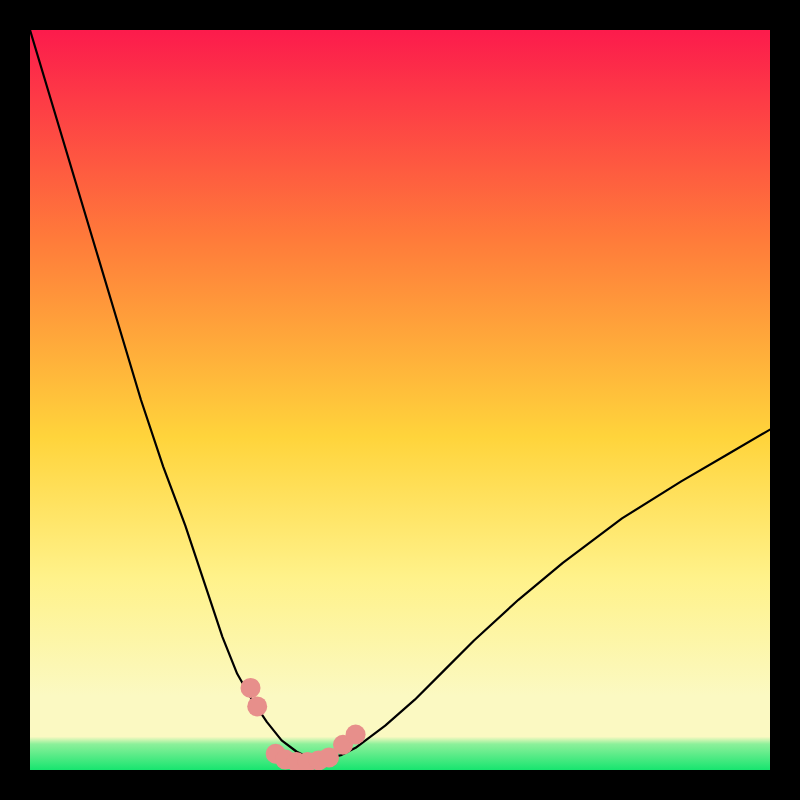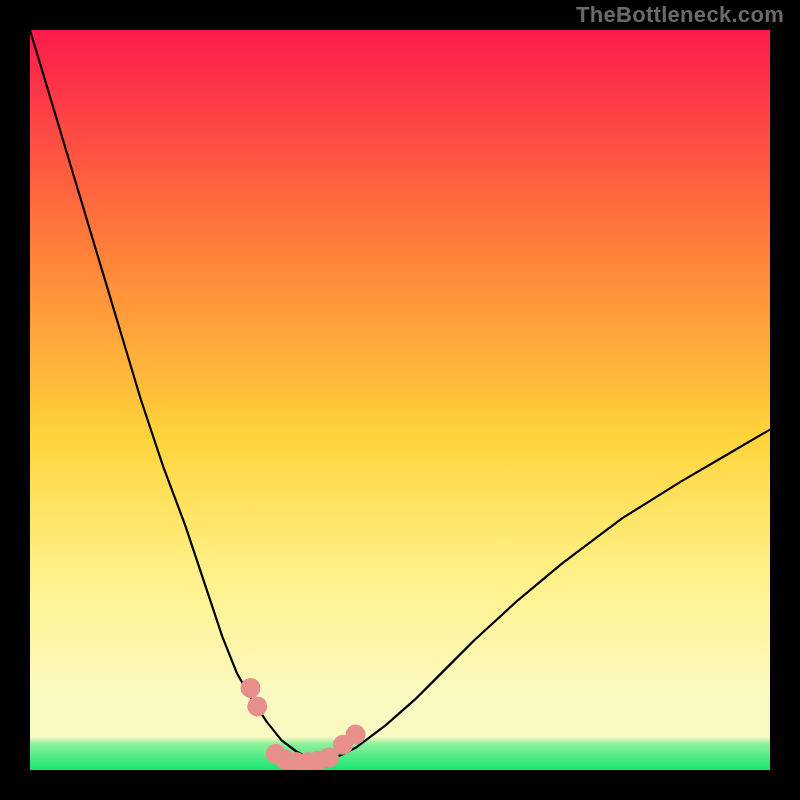"TheBottleneck.com" div.watermark { html: <div>TheBottleneck.com</div> -> none }
